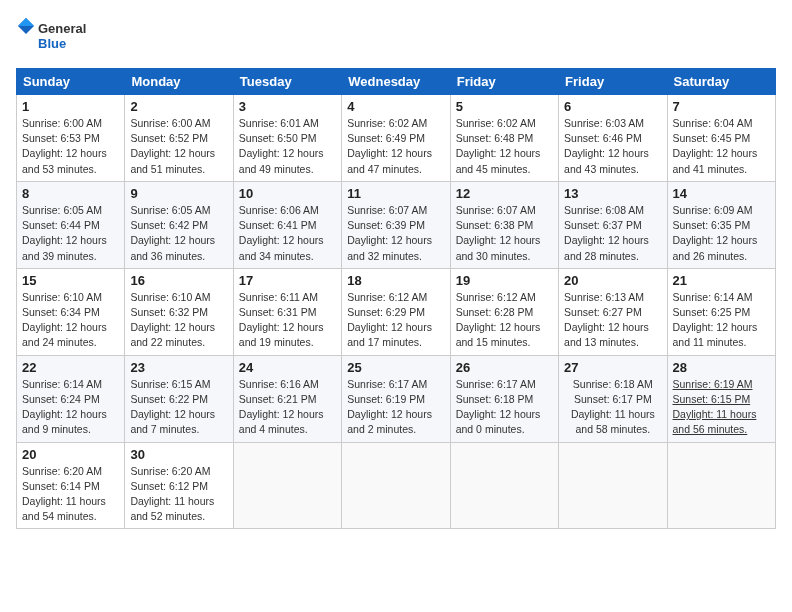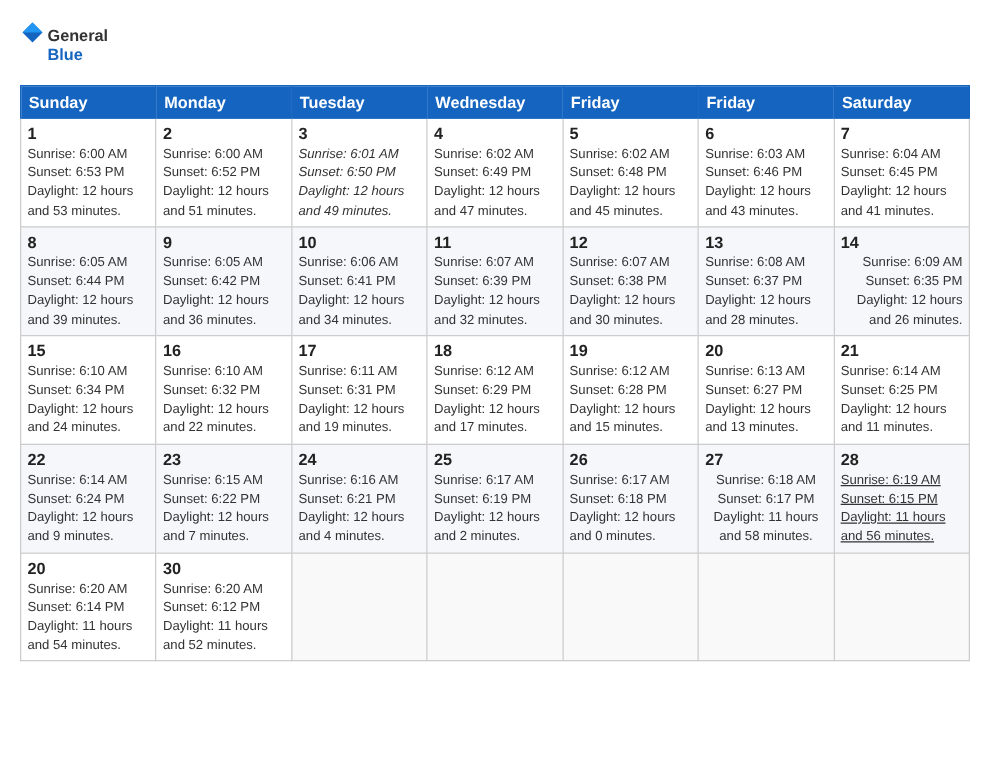"Sunrise: 6:01 AM" div.day-info { font-style: italic -> none }
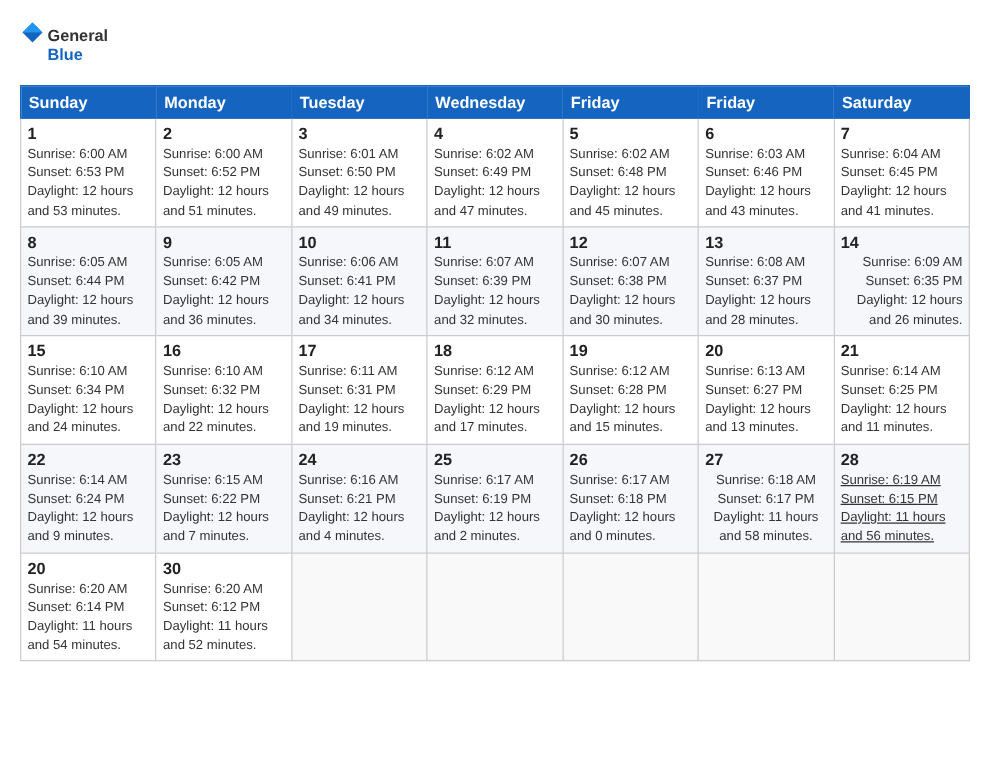"Sunrise: 6:09 AM" div.day-info { text-align: right -> none }
